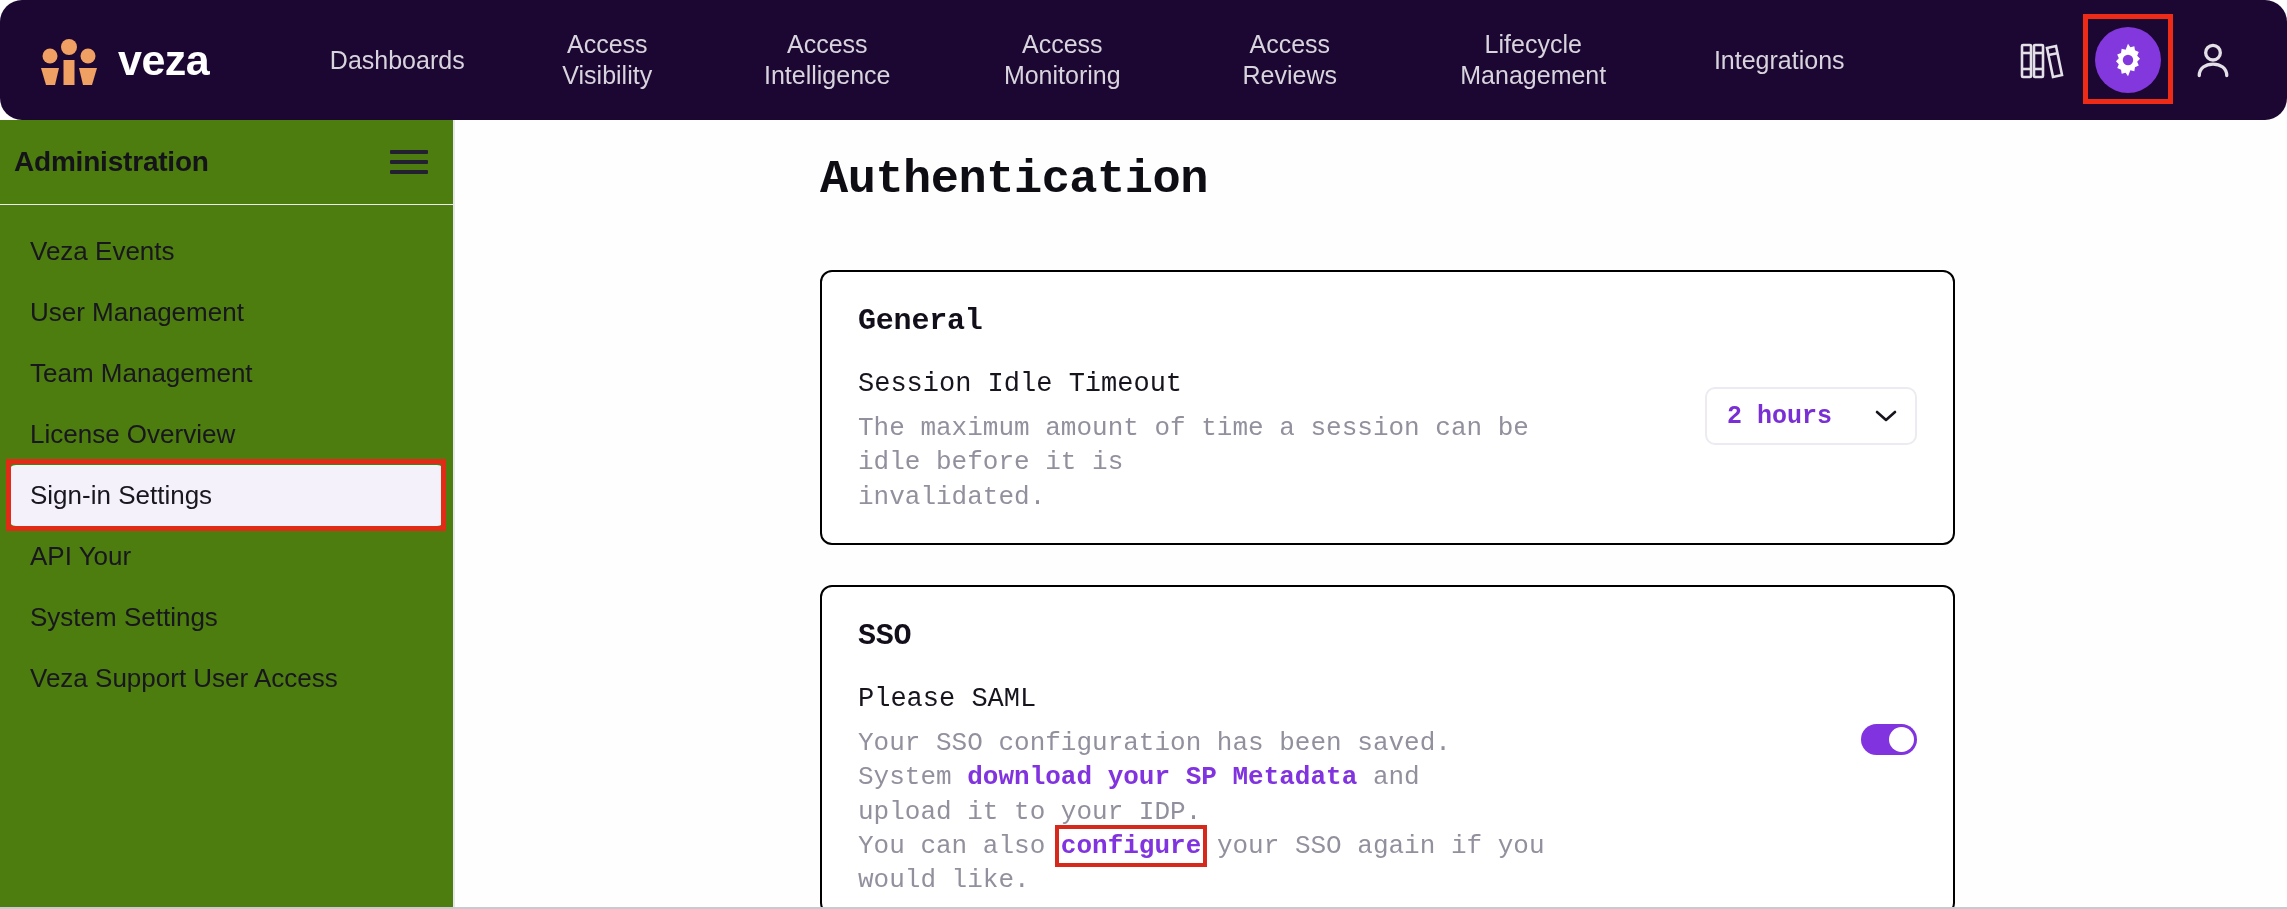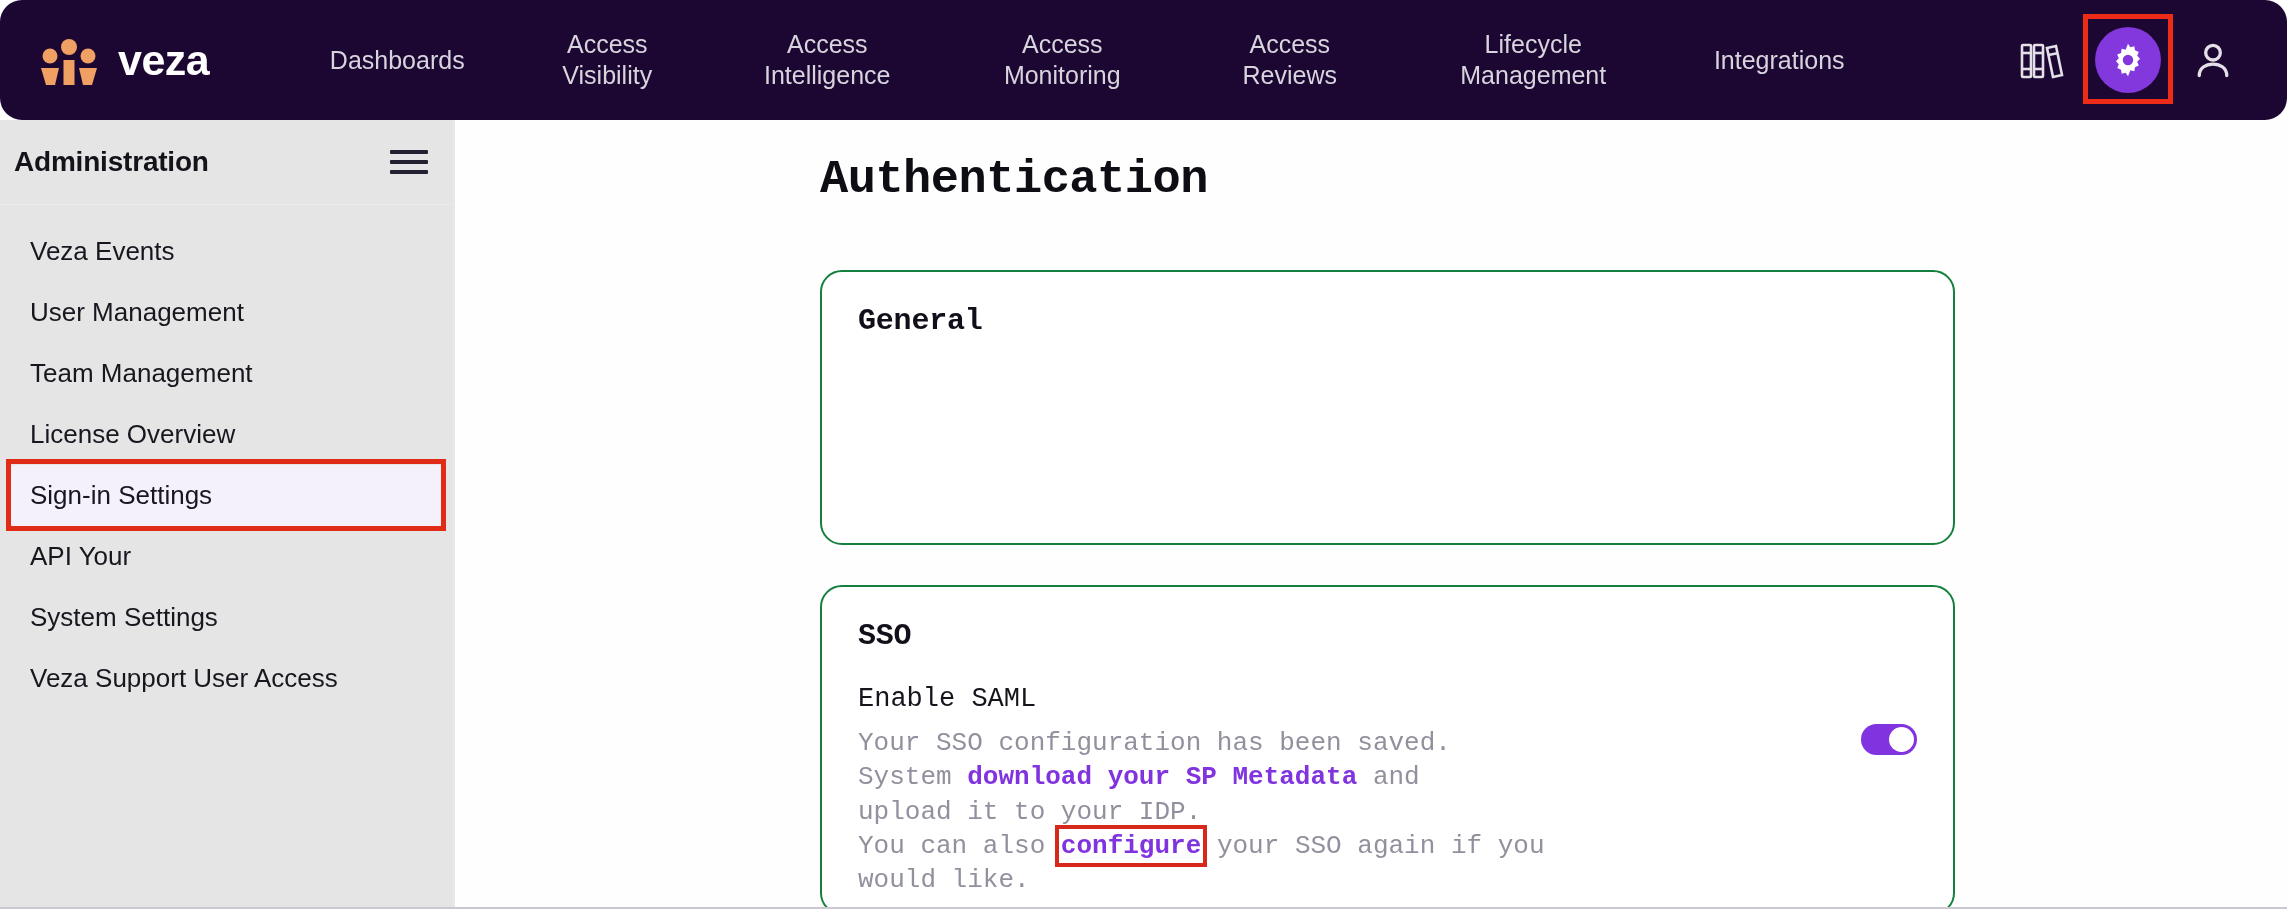"Administration" #sidebar { background: #e5e5e5 -> #4d7c0f }
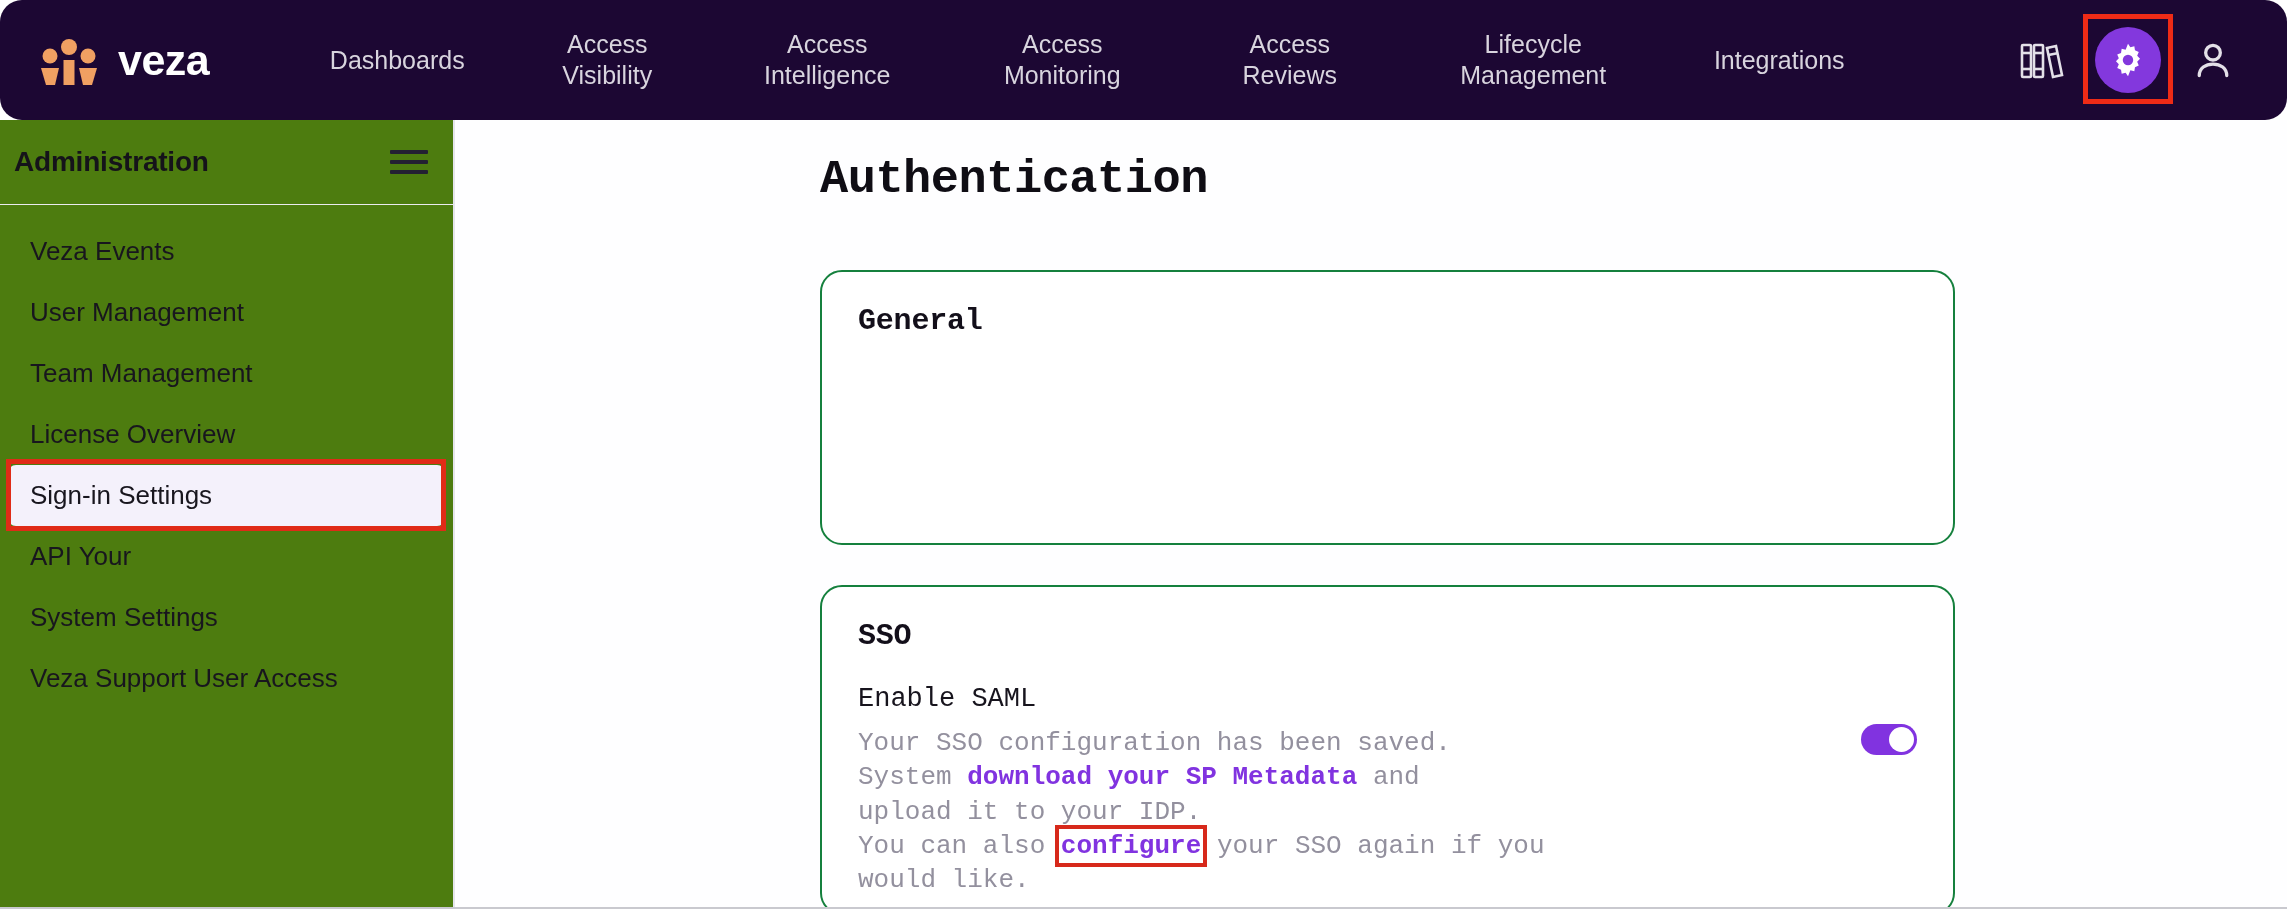"General" .card { border: 2px solid #15803d -> 2px solid #000000; border-radius: 22px -> 12px }
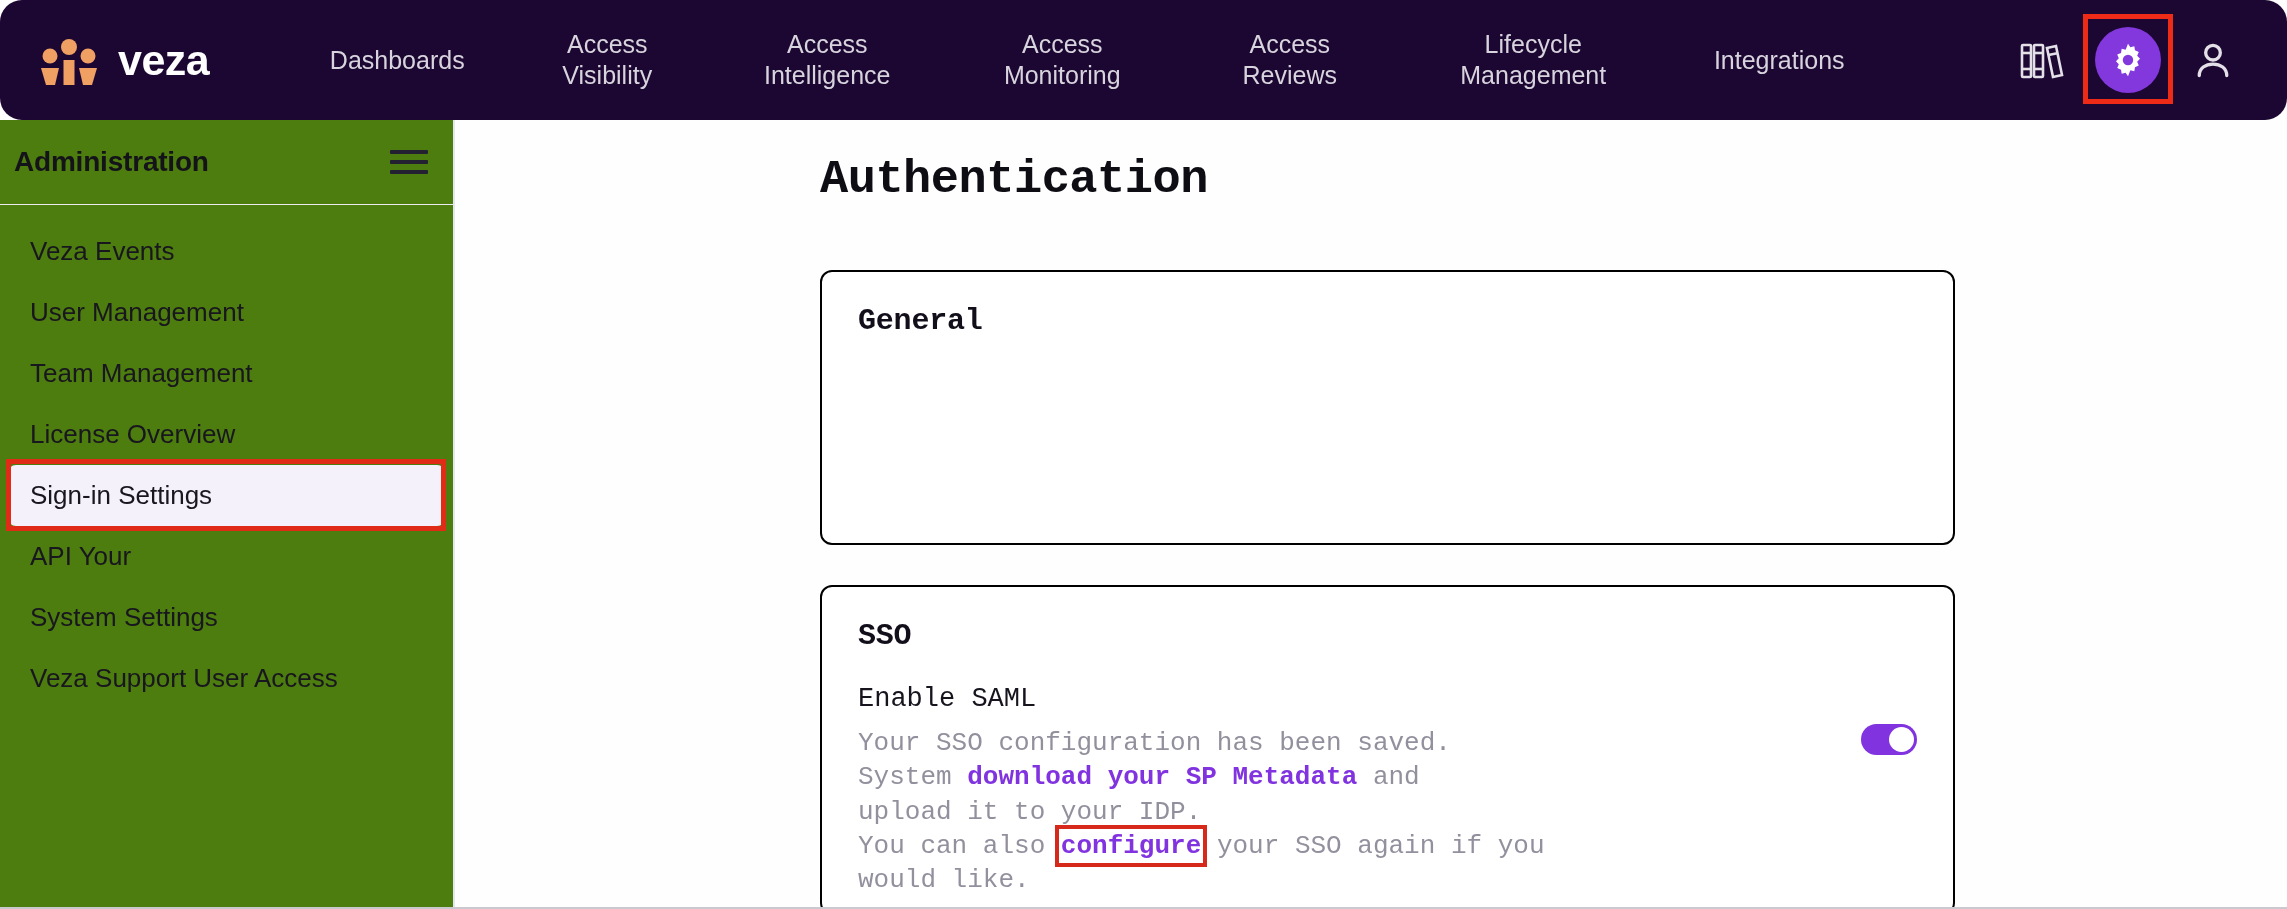"Session Idle Timeout" div.setting-row { html: none -> <div> <div> <div>Session Idle Timeout</div> <div> <span>The maximum amount of time a session can be idle before it is</span> <span>invalidated.</span> </div> </div> <div> <span>2 hours</span> <svg> <polyline></polyline> </svg> </div> </div> }
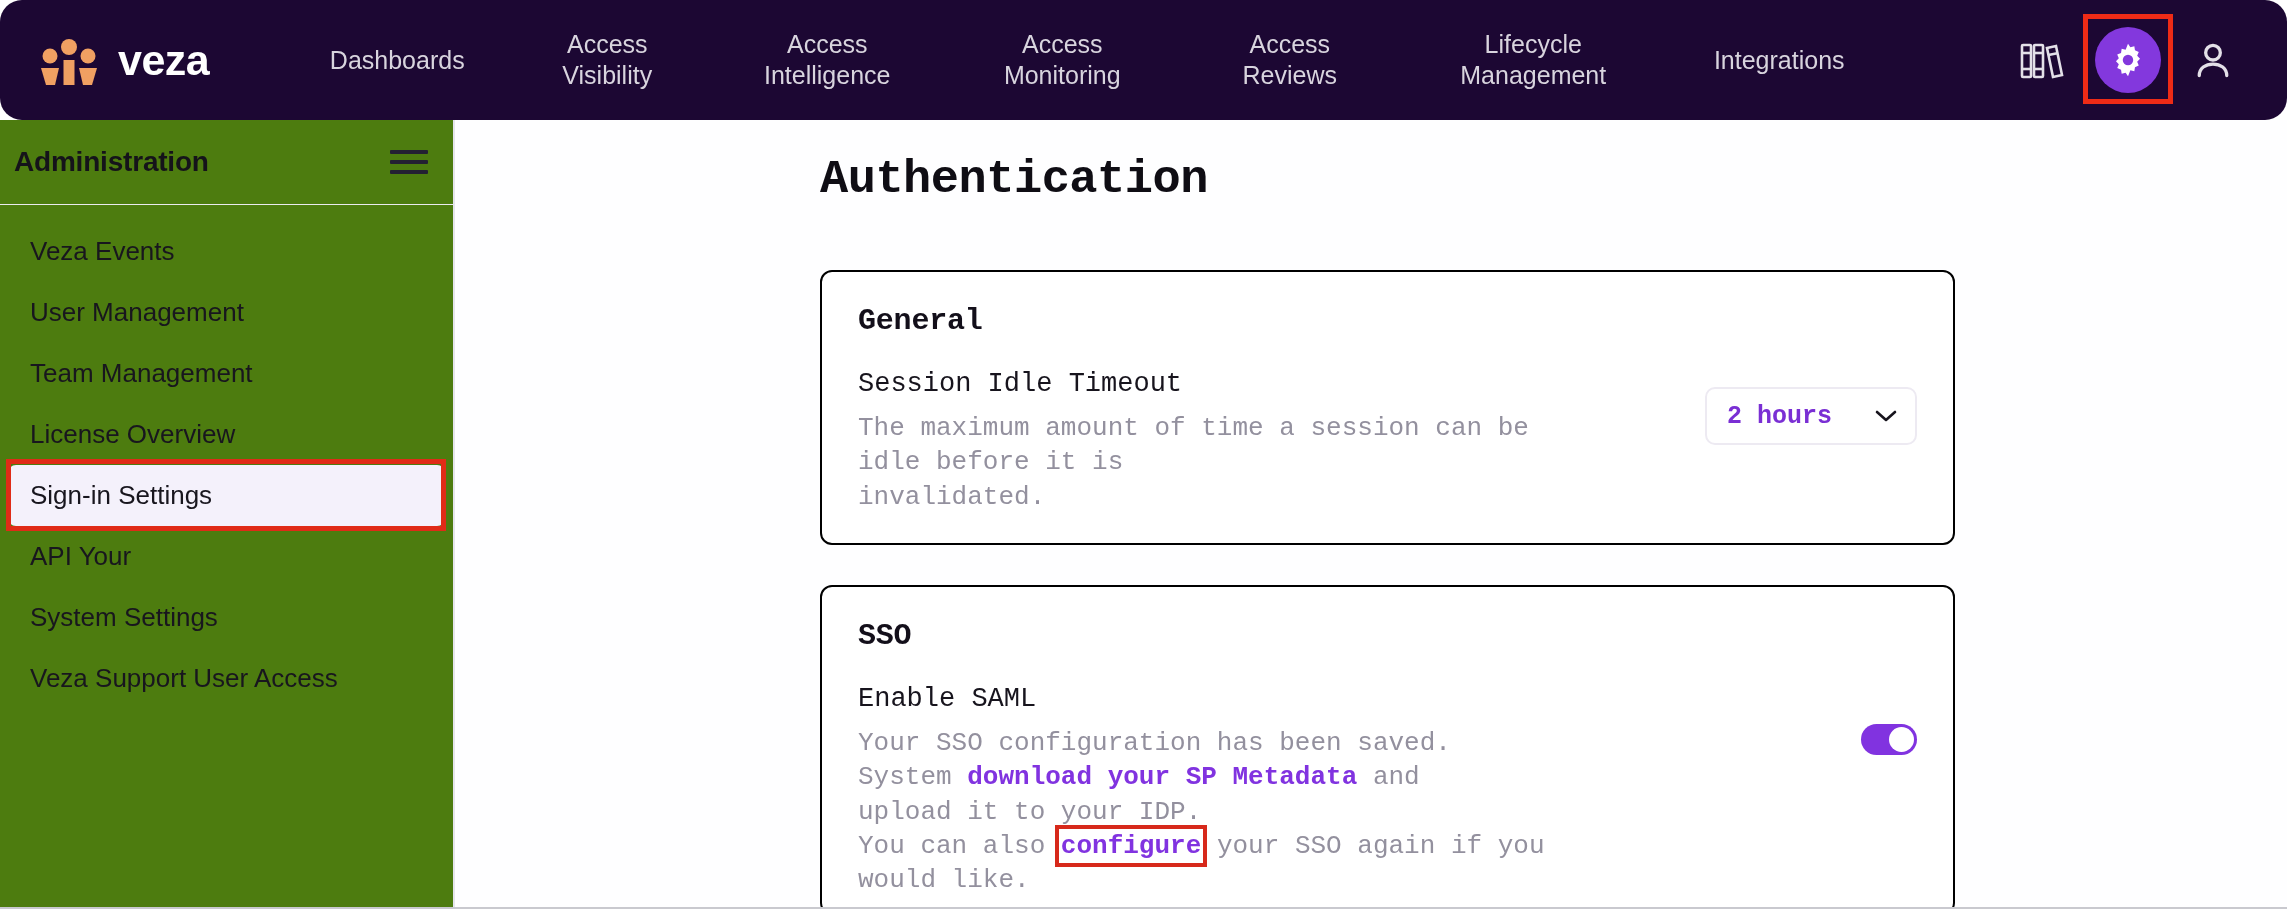"Enable SAML" div.setting-label { text: Enable -> Please }
